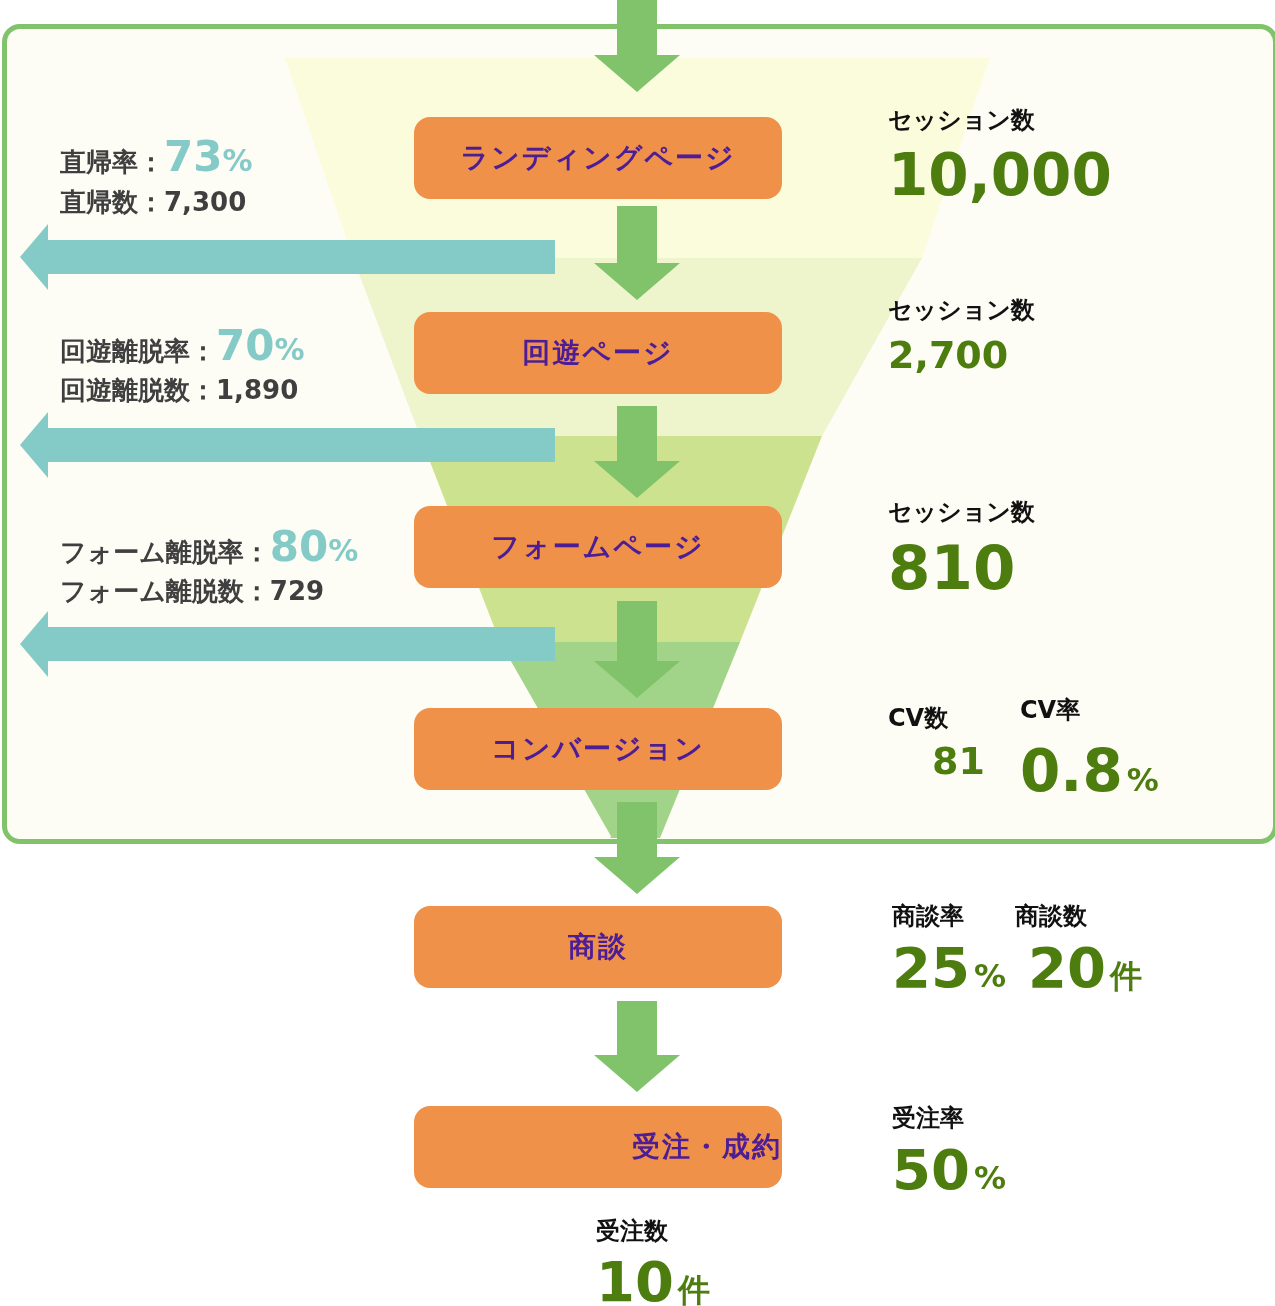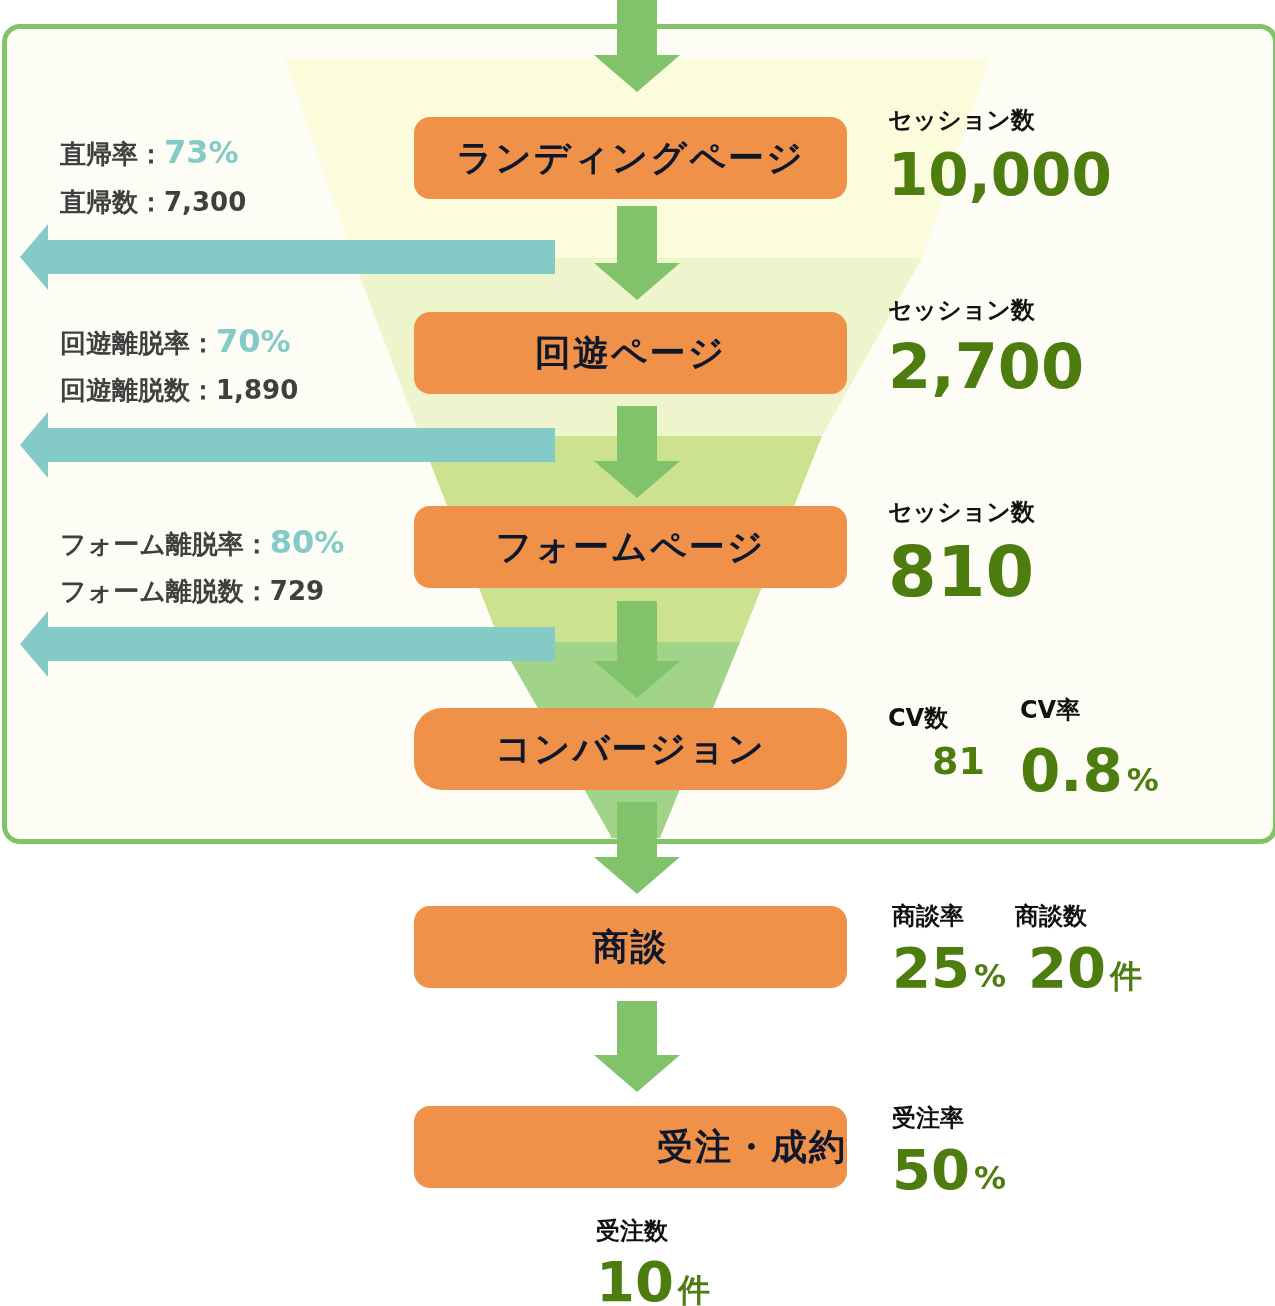"73" .drop .rate { font-size: 32px -> 42px }
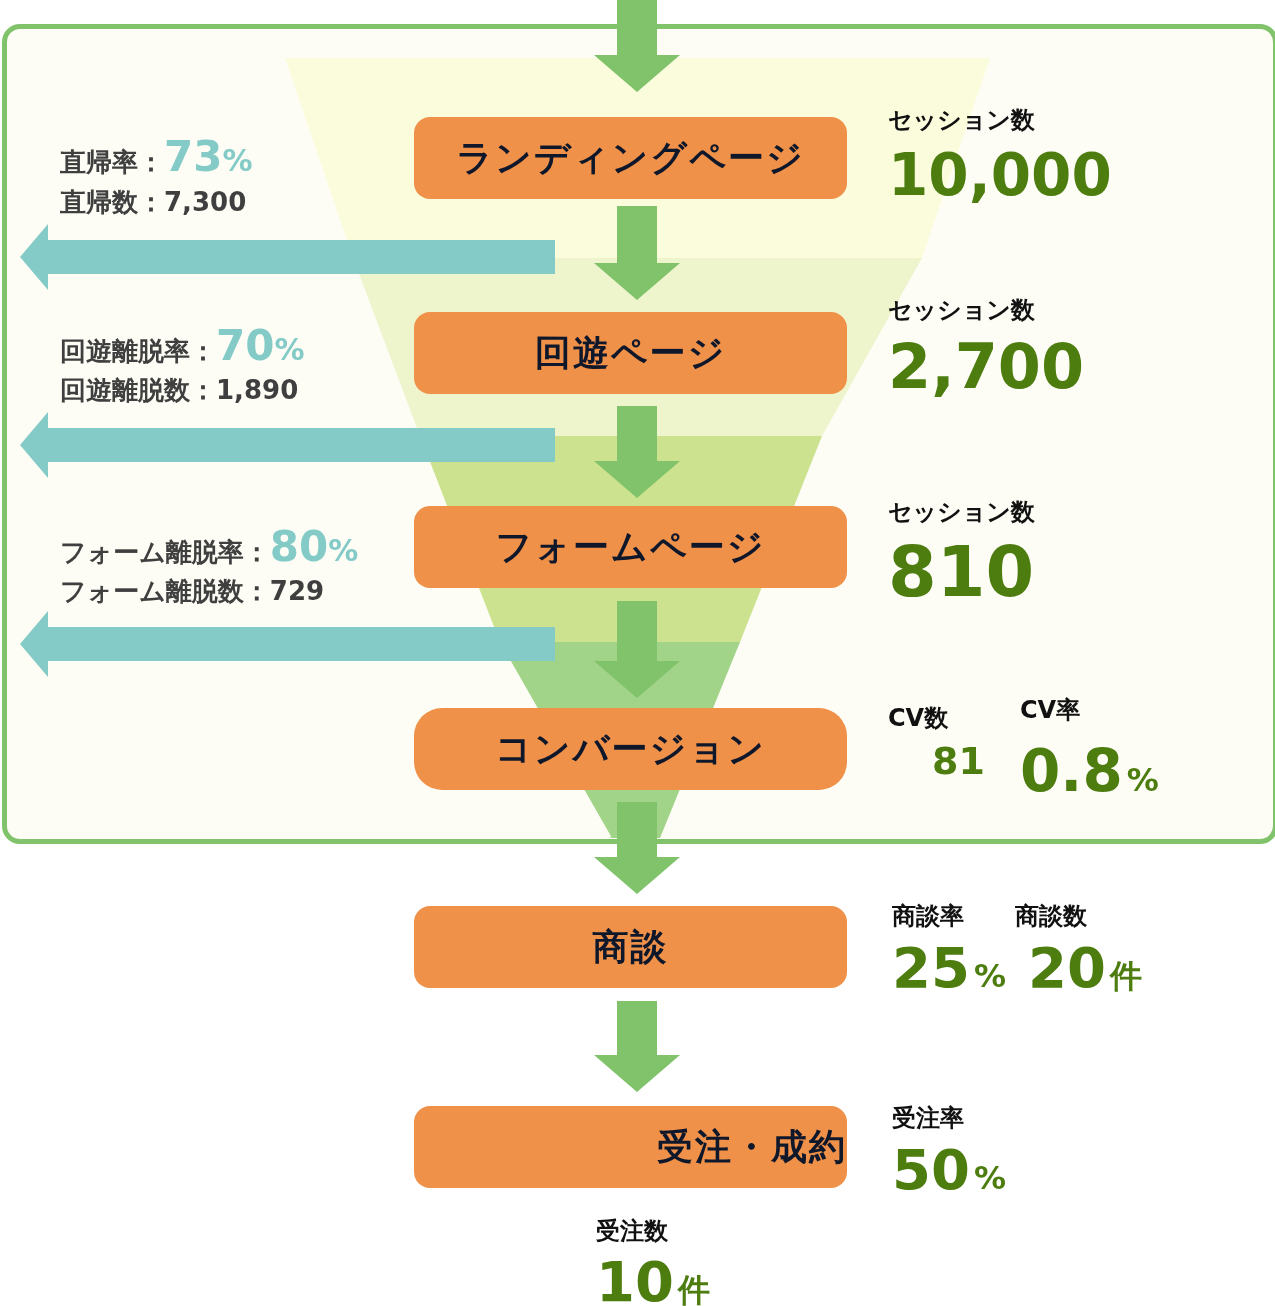"ランディングページ" .stage { color: #0f172a -> #4c1d95; font-size: 36px -> 28px; width: 433px -> 368px }
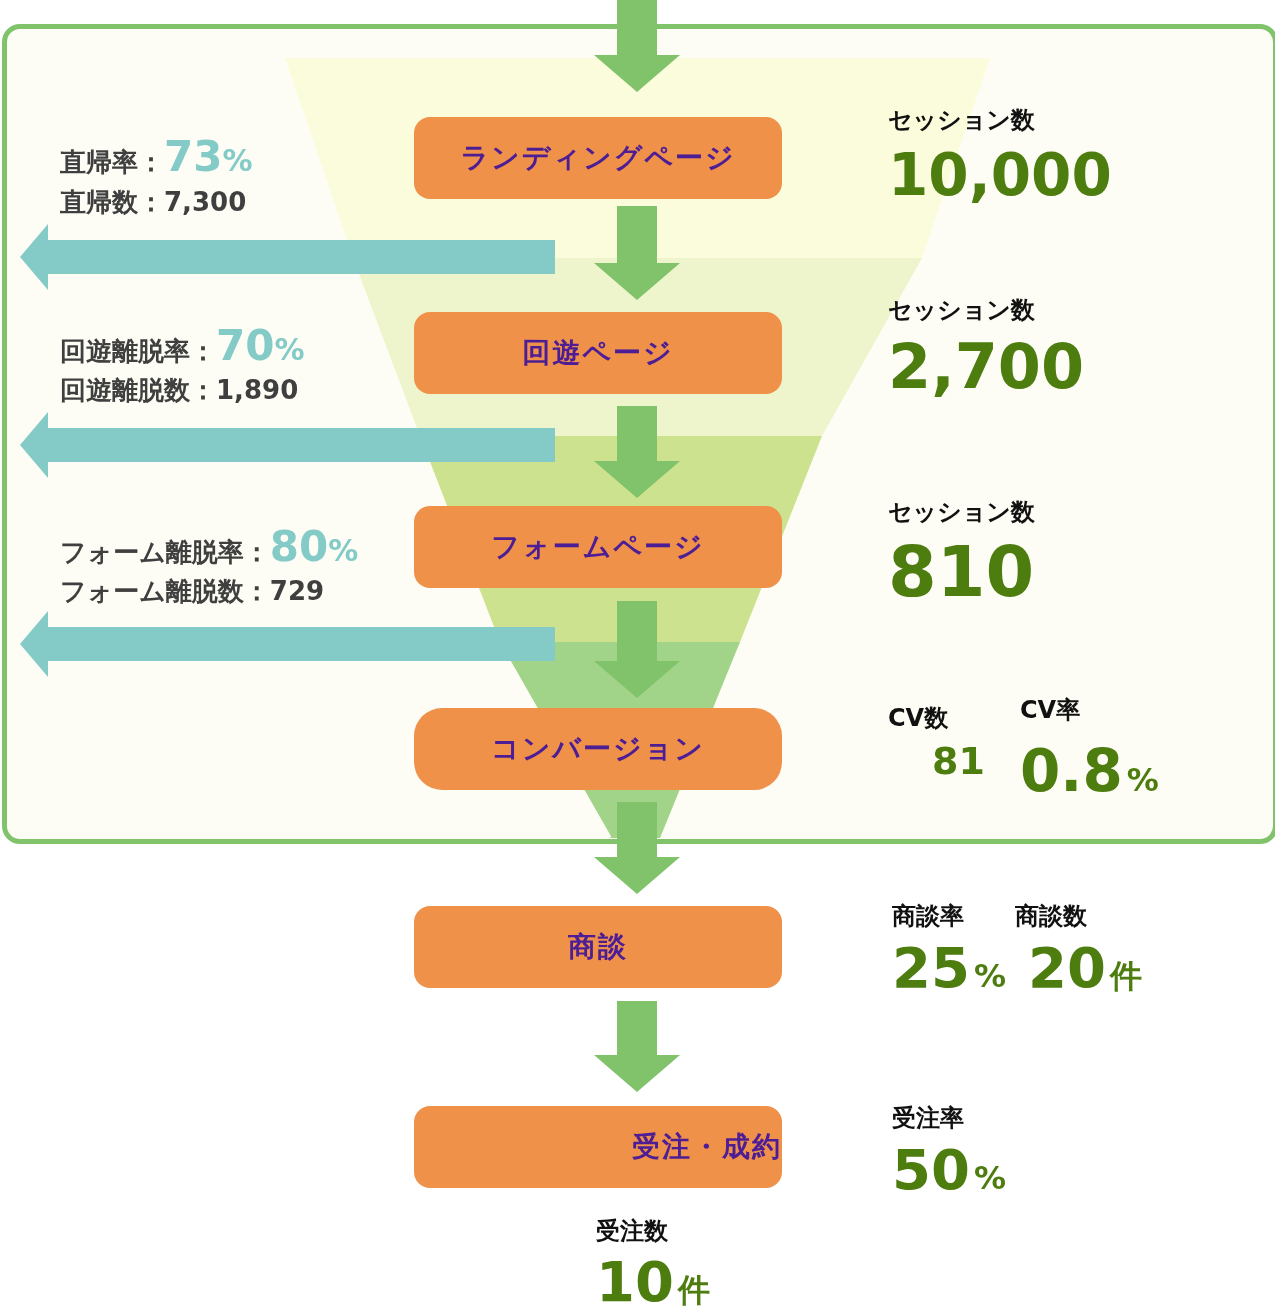"2,700" div.big { font-size: 62px -> 38px }
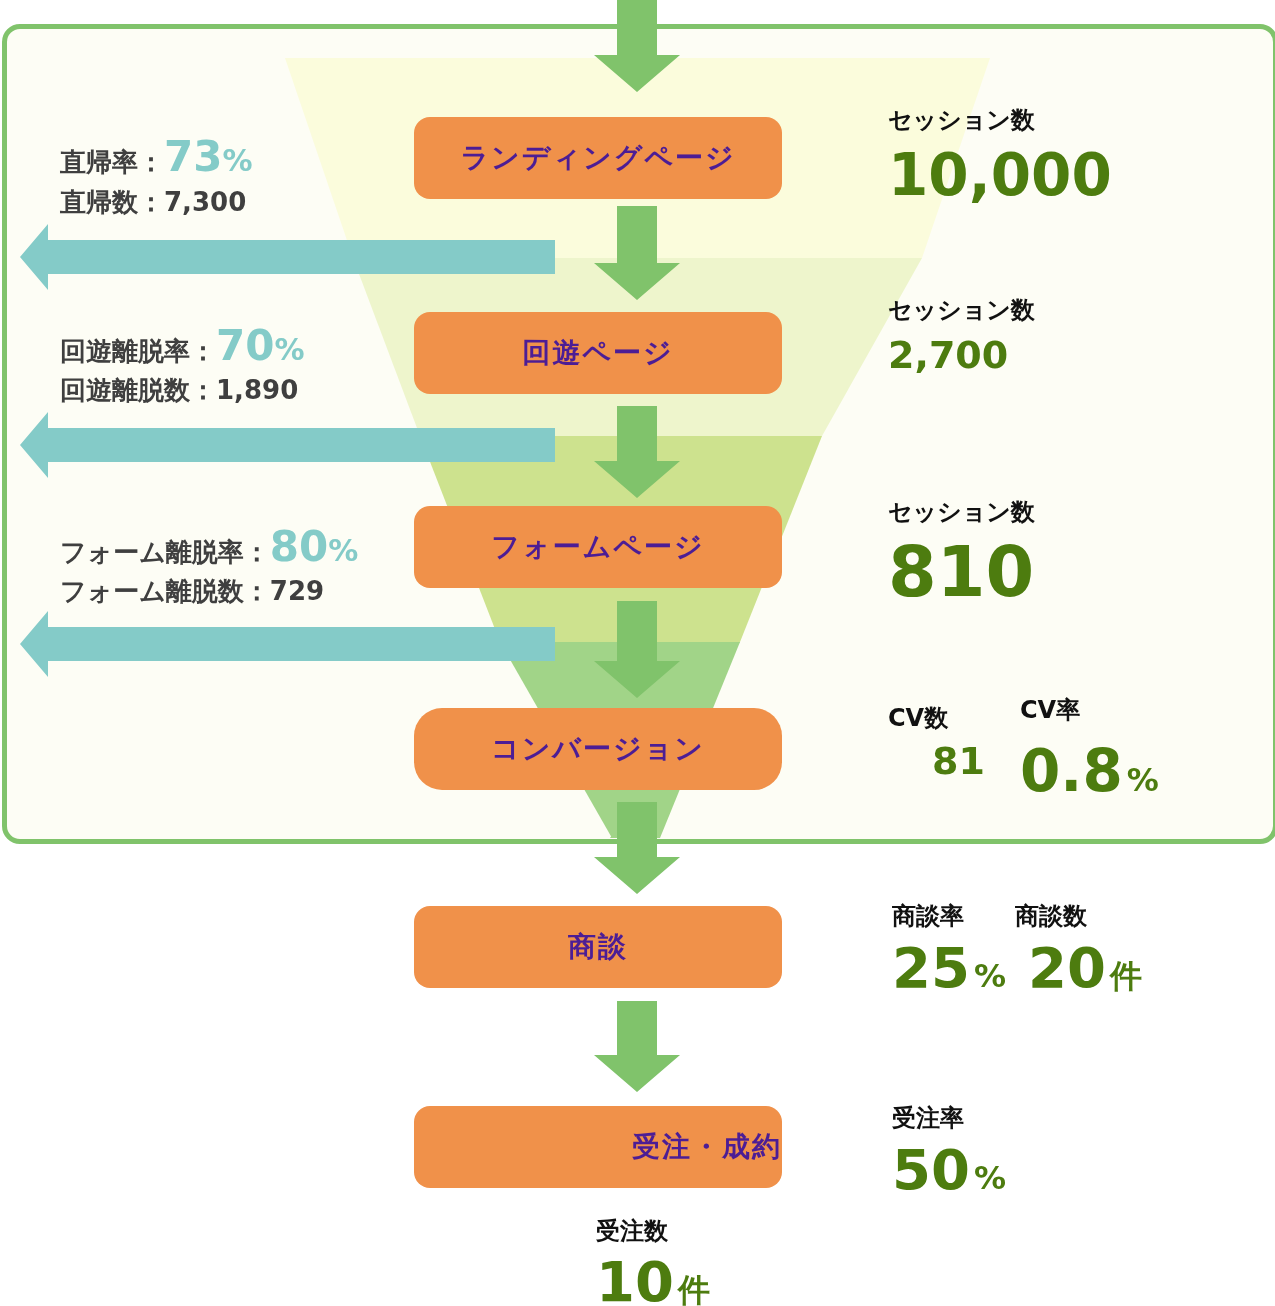"810" div.big { font-size: 70px -> 61px }
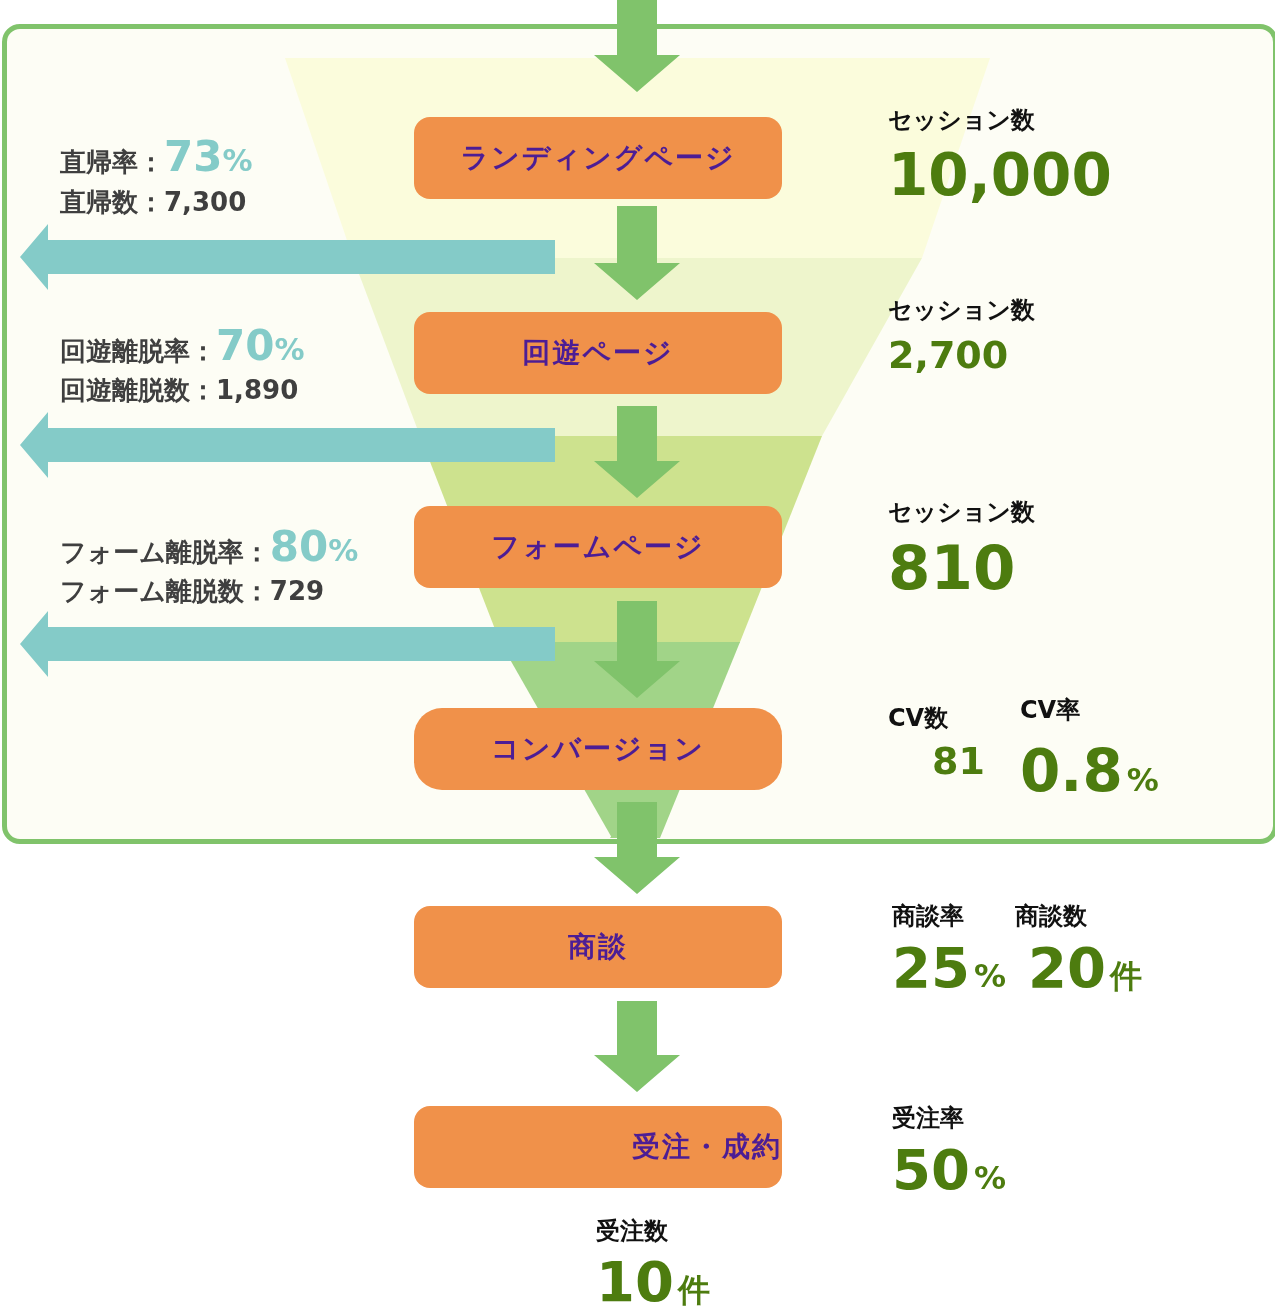"コンバージョン" div.stage { border-radius: 28px -> none }
